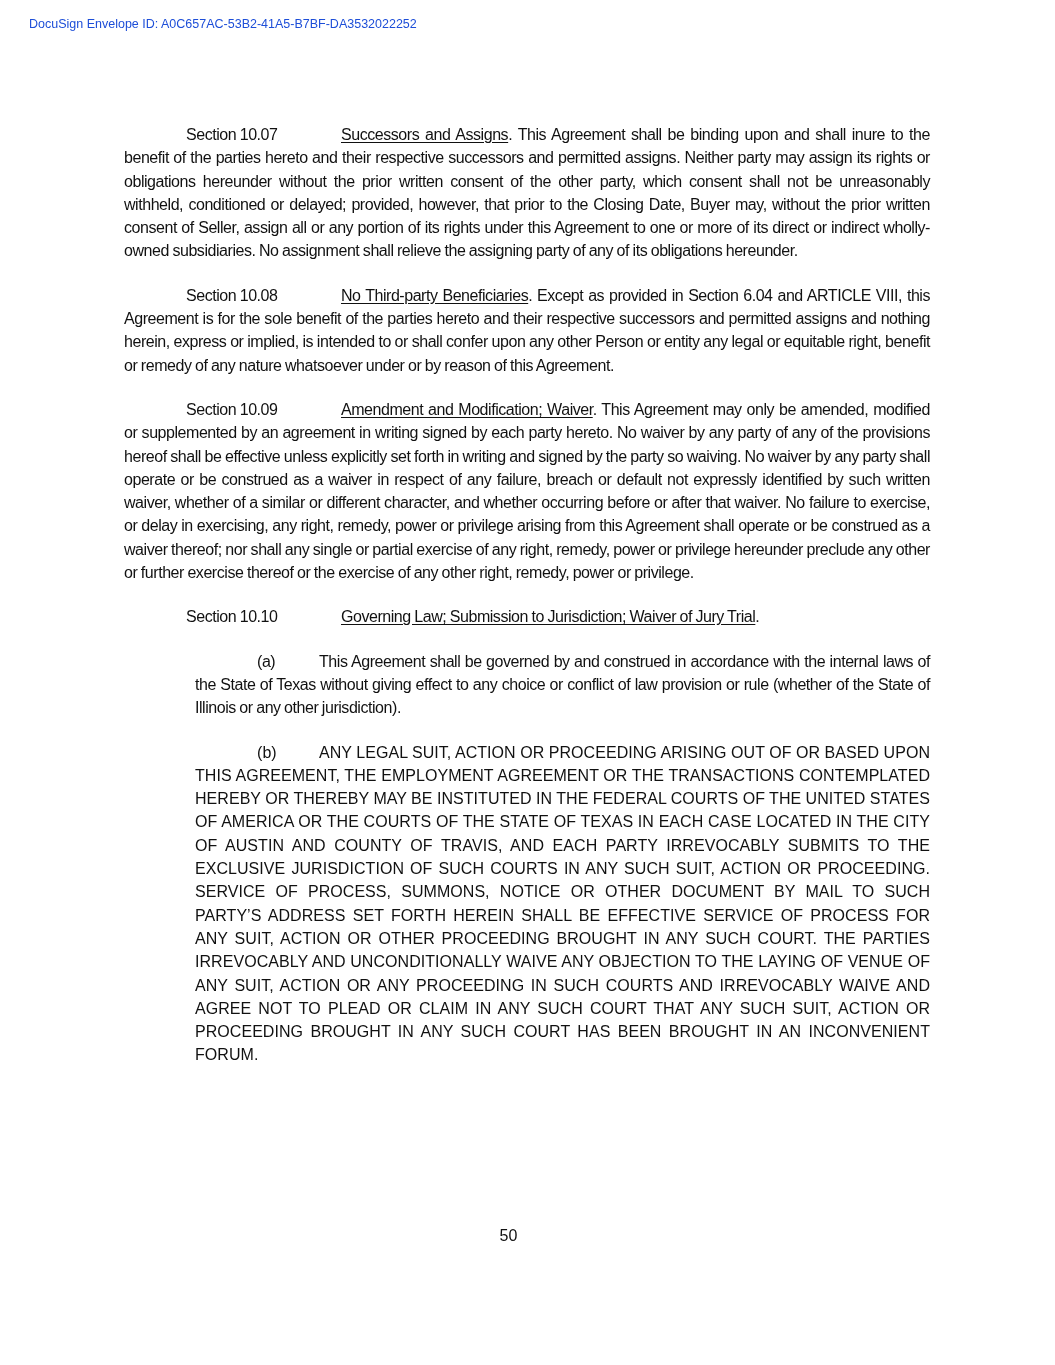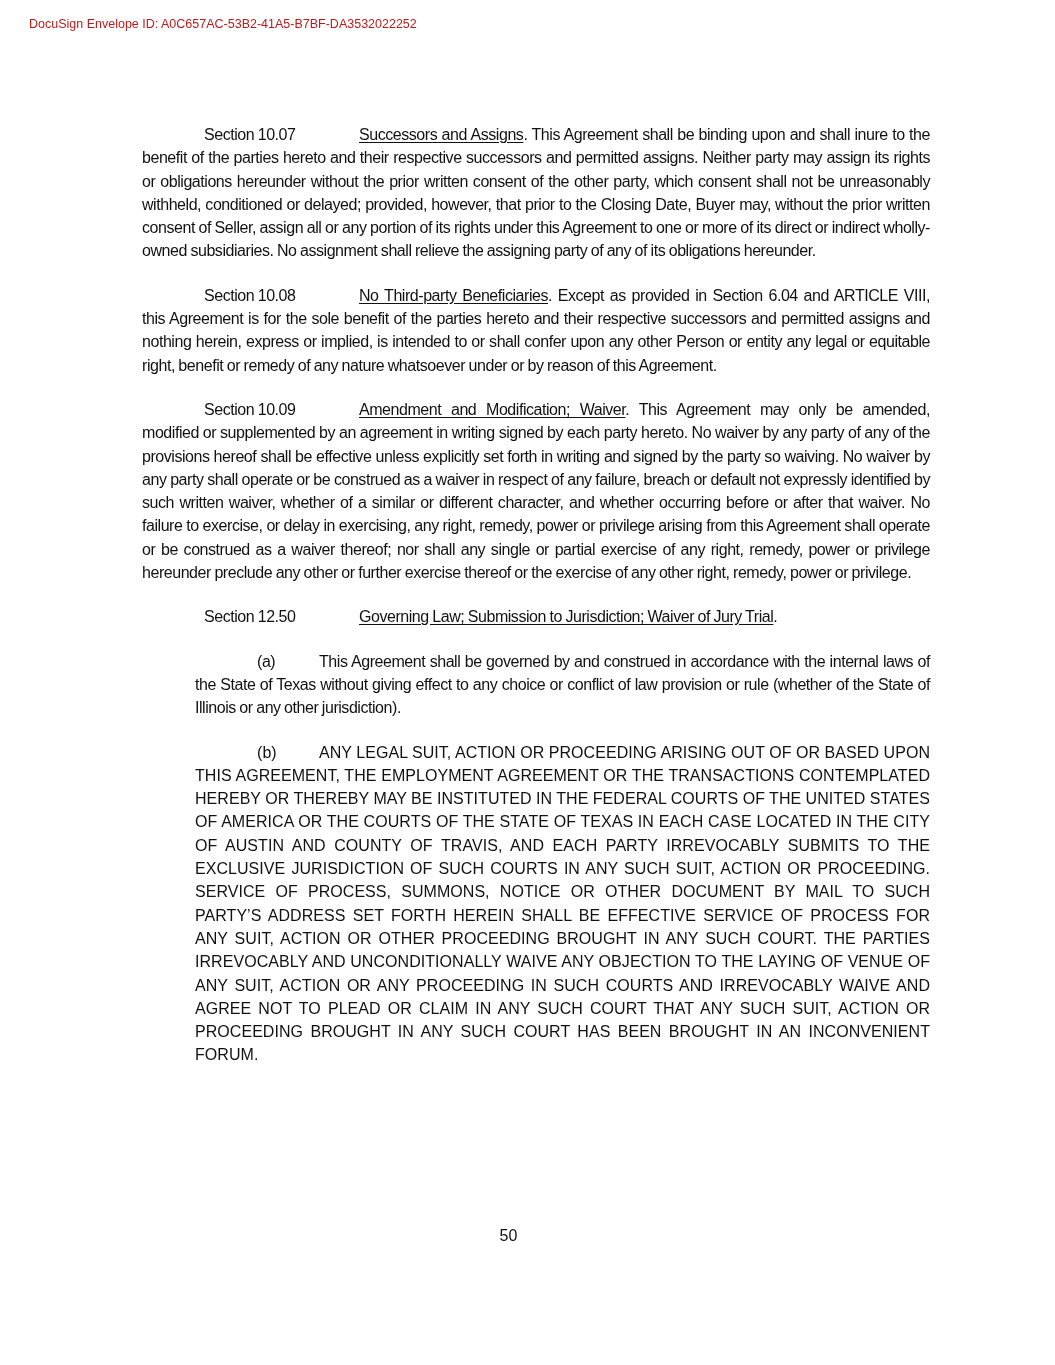"DocuSign Envelope ID:" .envelope { color: #b91c1c -> #1d4ed8 }
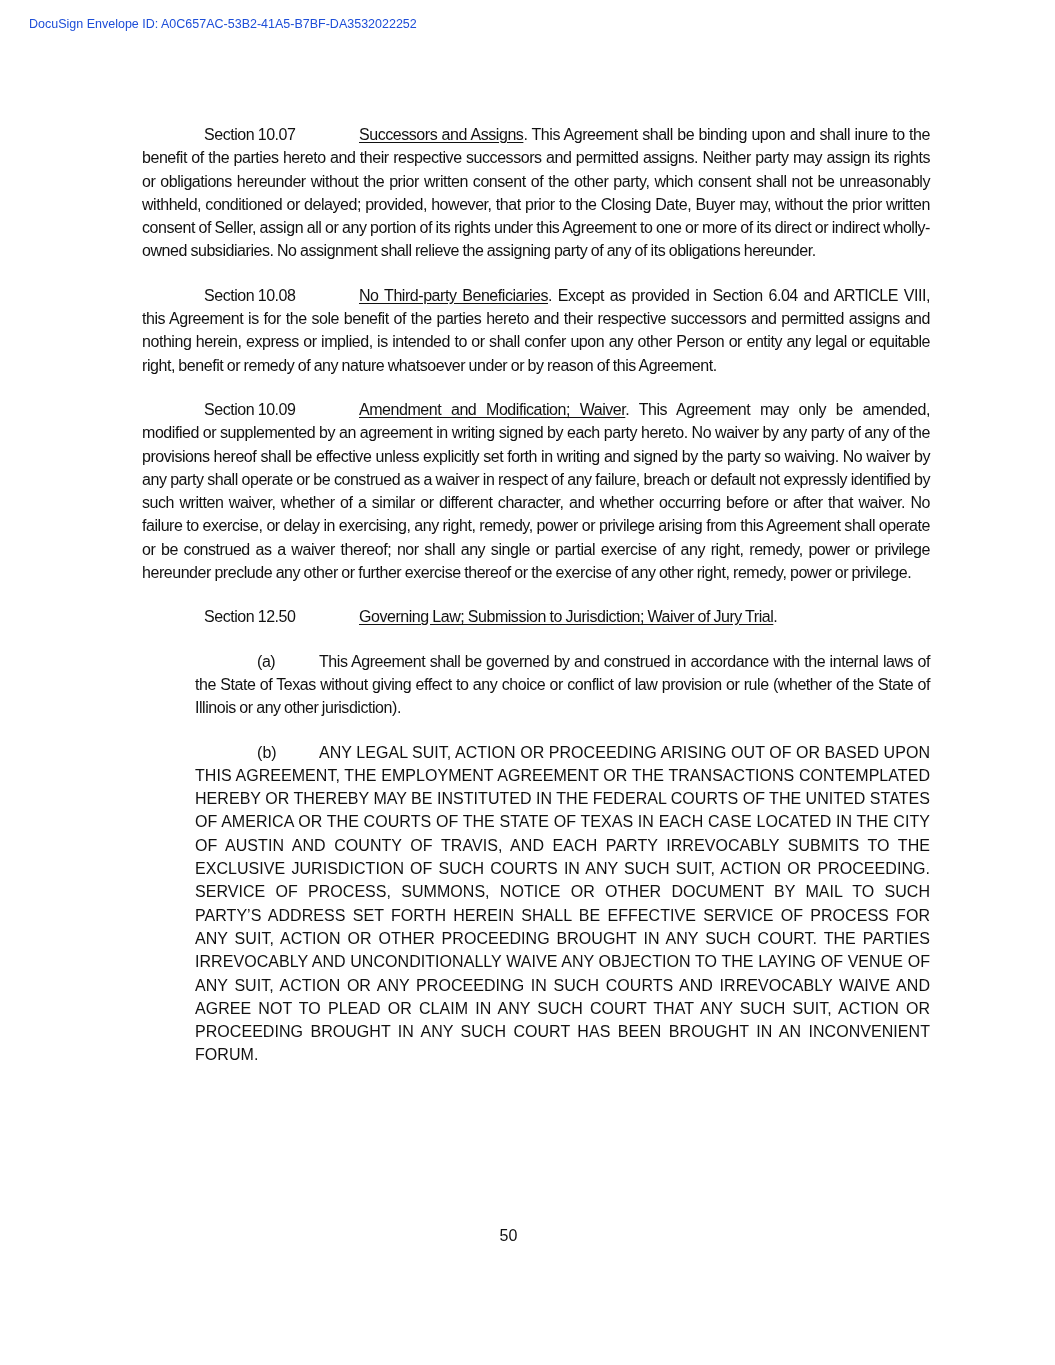"Section 10.07 Successors and Assigns." .indent-first { margin-left: 18px -> none }
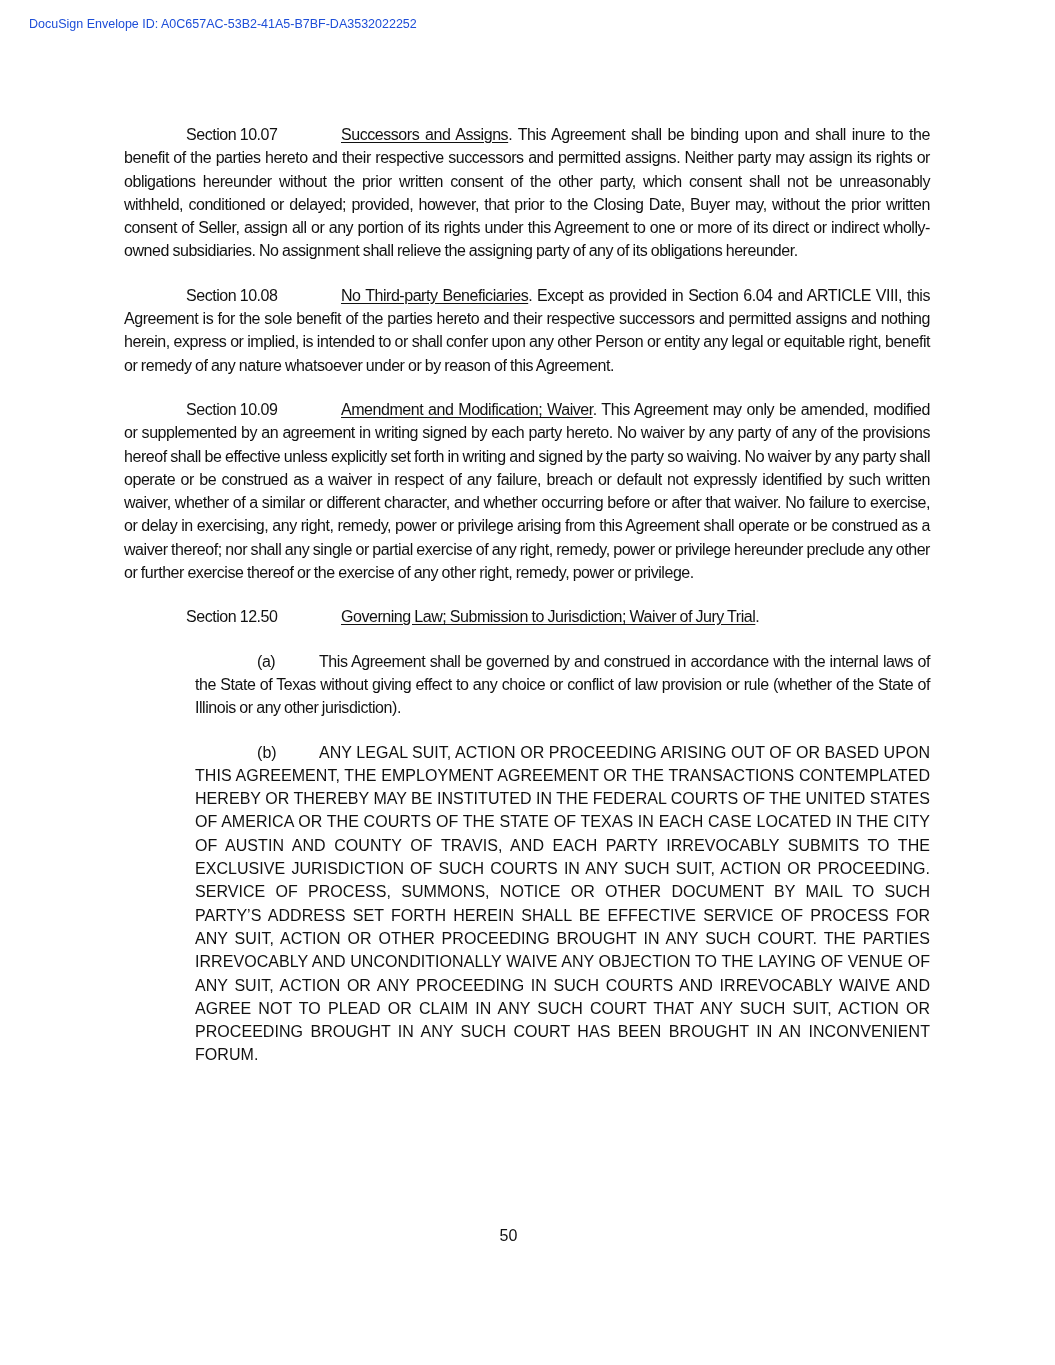"Section 12.50" span.sec-num { text: 12.50 -> 10.10 }
